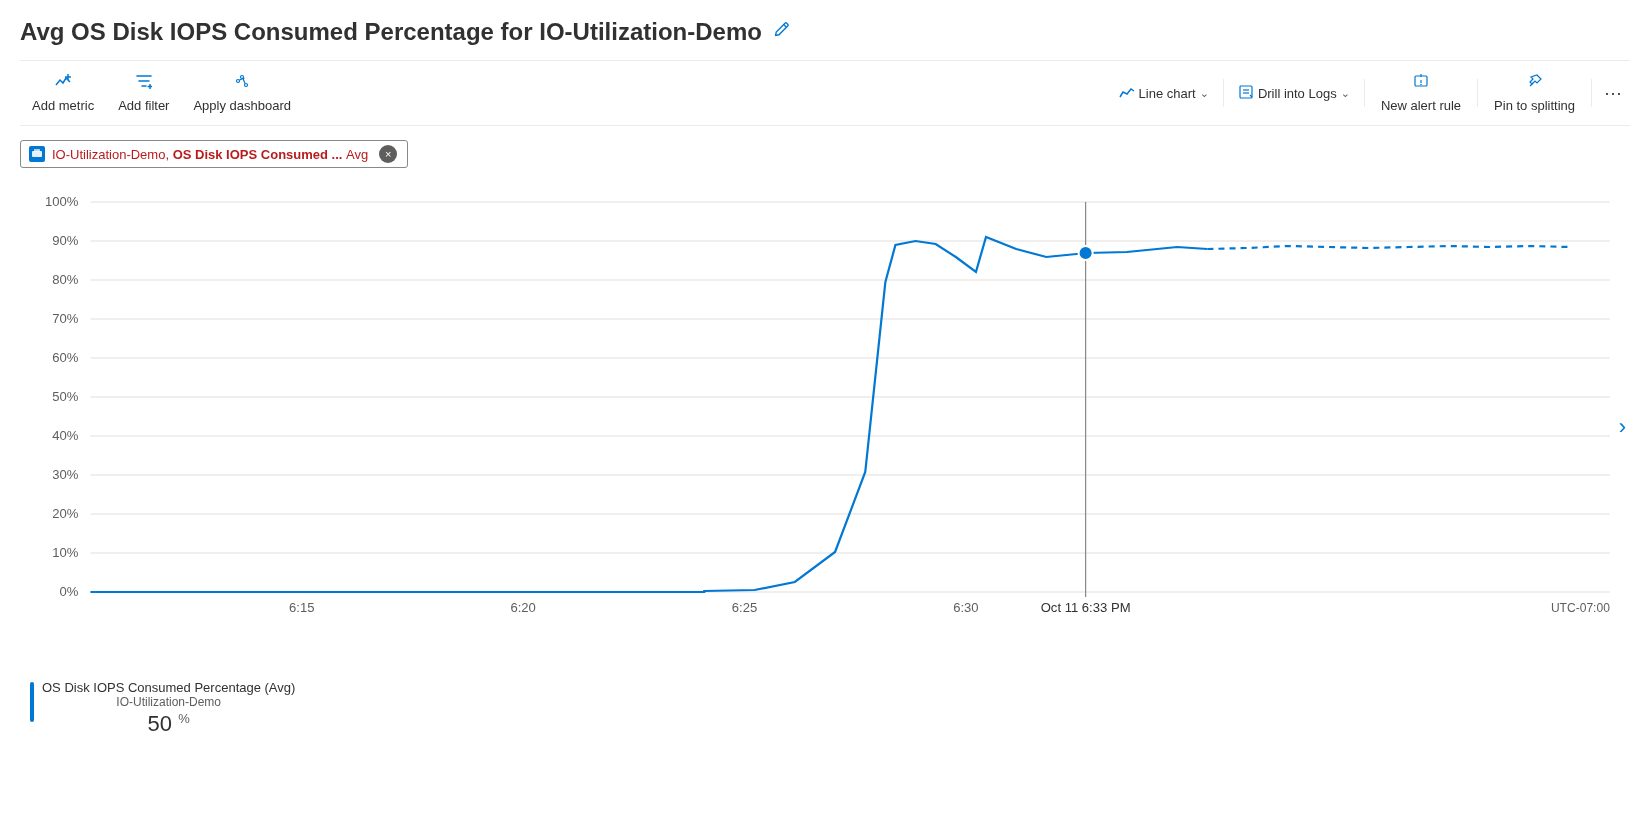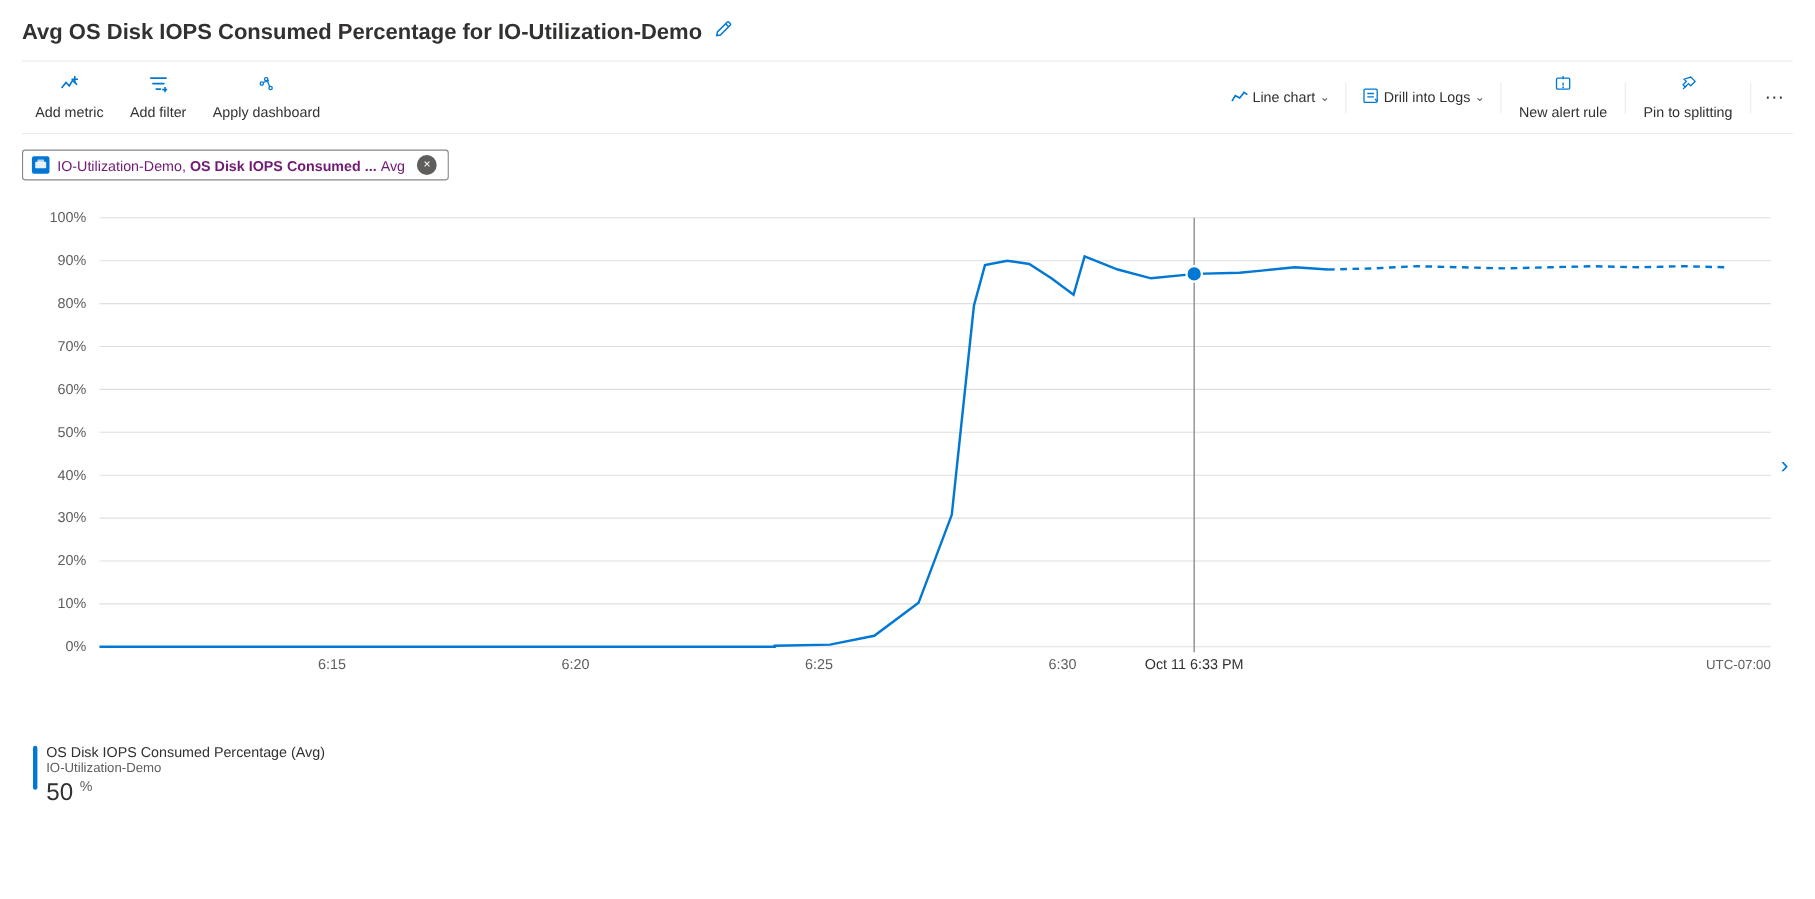"Avg OS Disk IOPS Consumed" .page-title { font-size: 20px -> 24px }
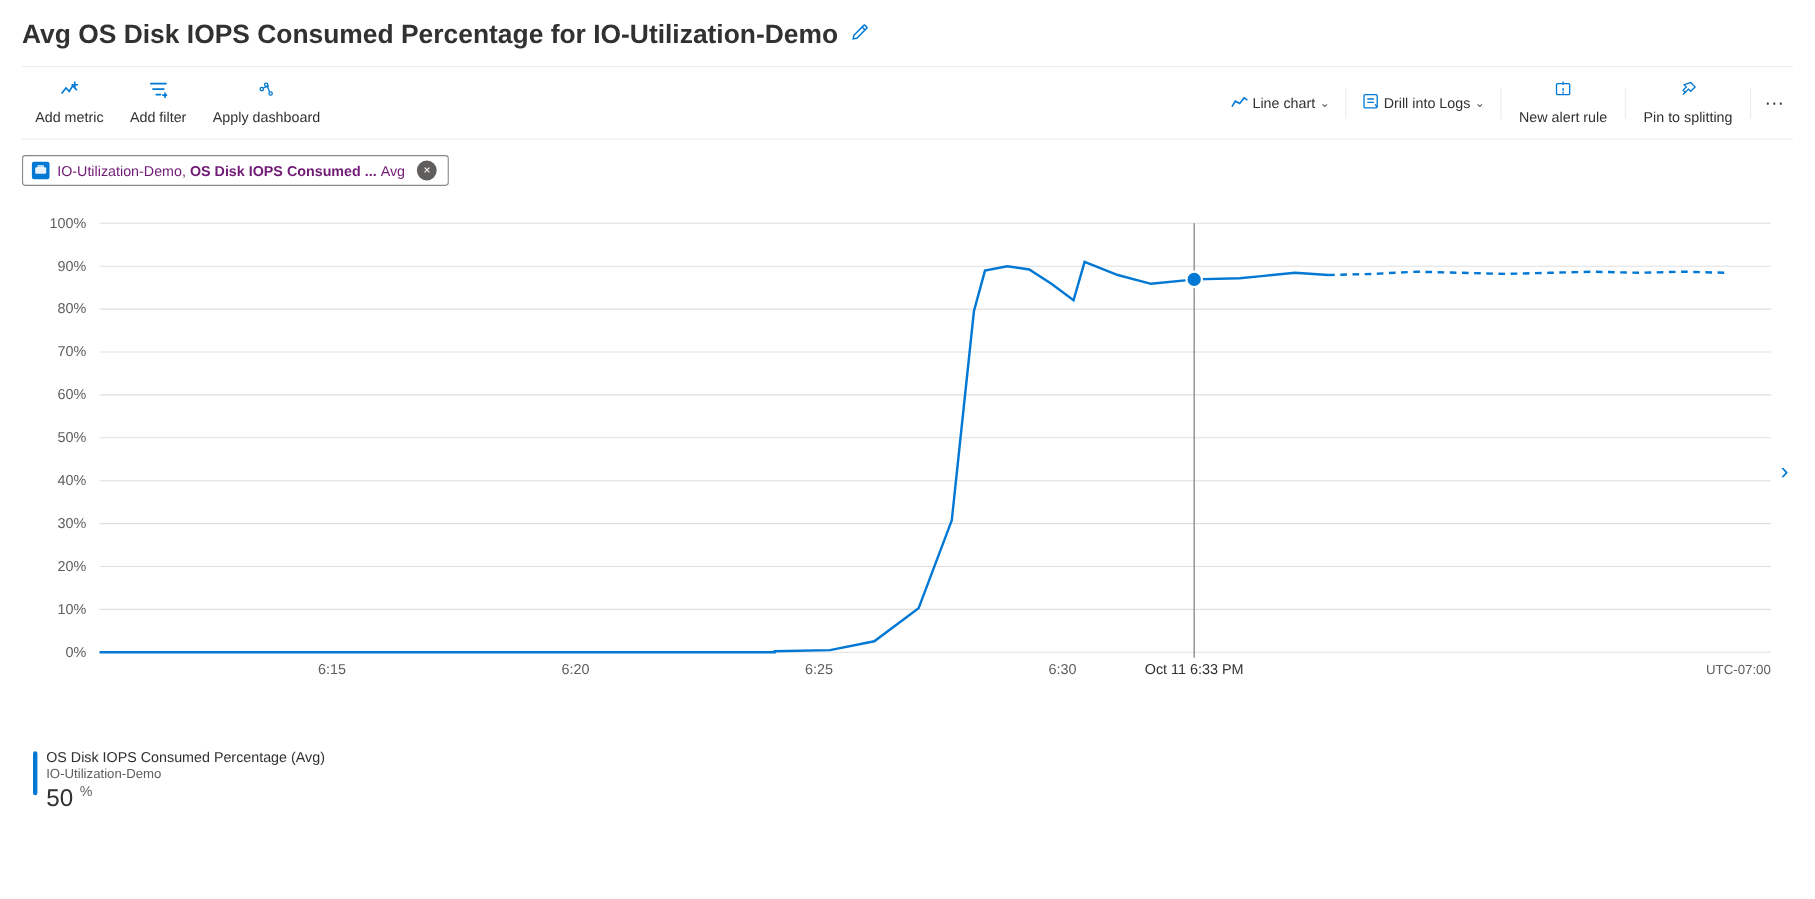"IO-Utilization-Demo, OS Disk IOPS" .metric-pill-text { color: #701a75 -> #b91c1c }
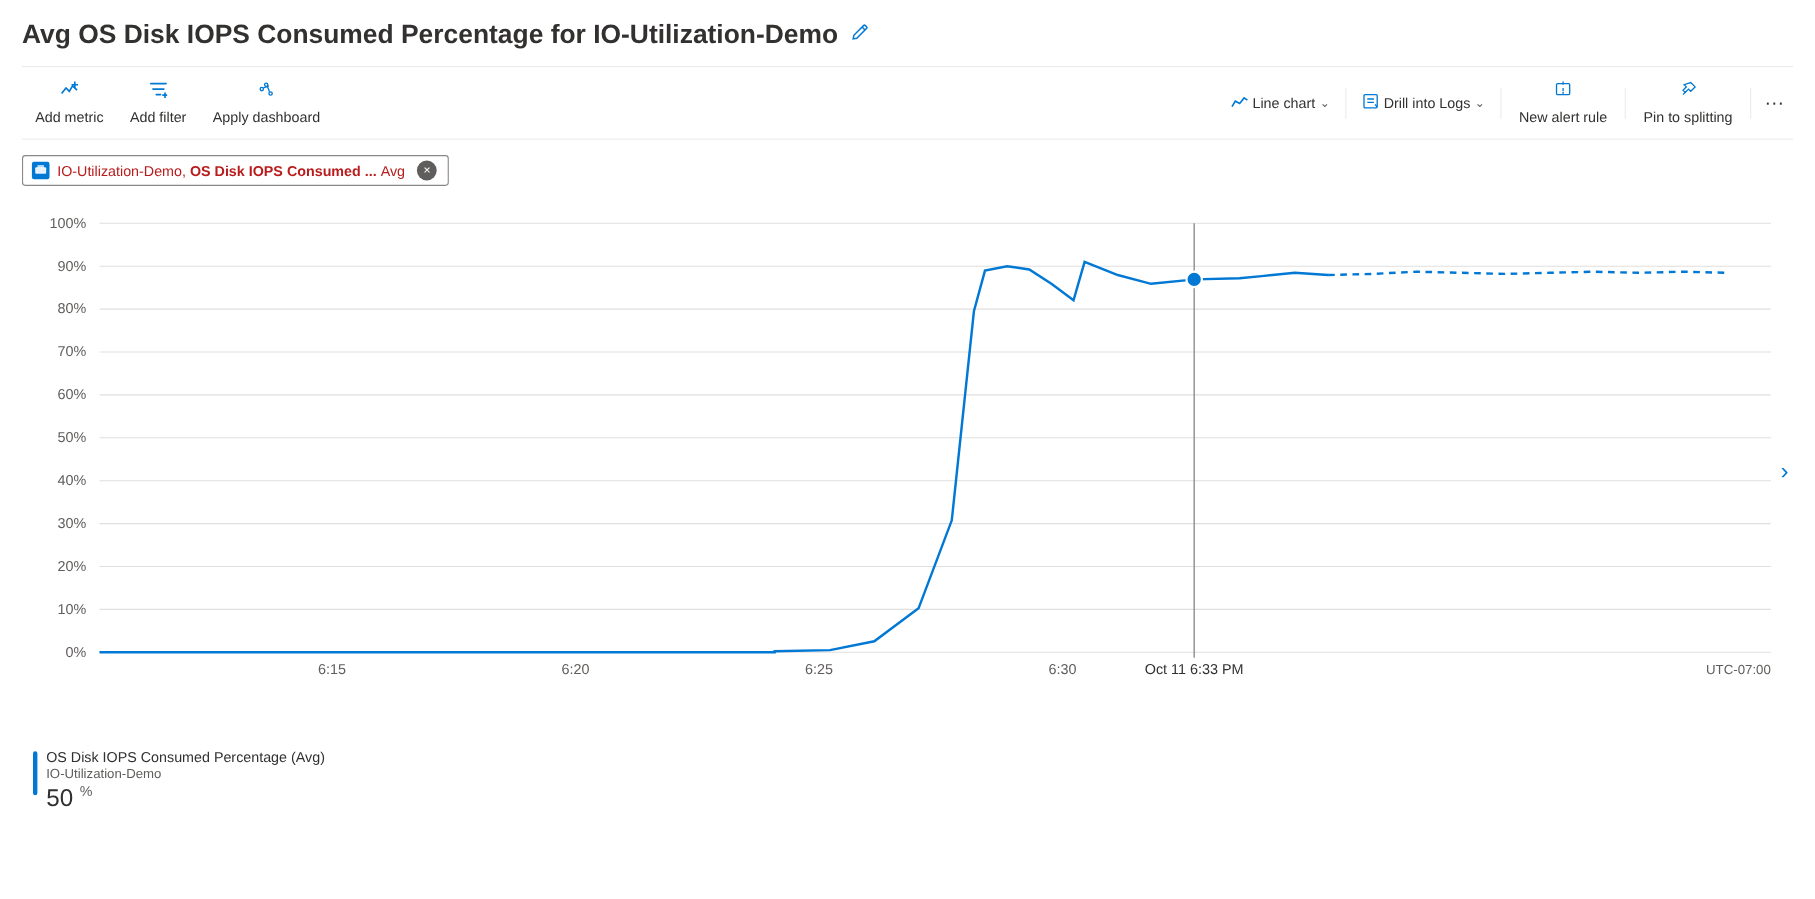"OS Disk IOPS Consumed Percentage" .legend-item { text-align: none -> center }
